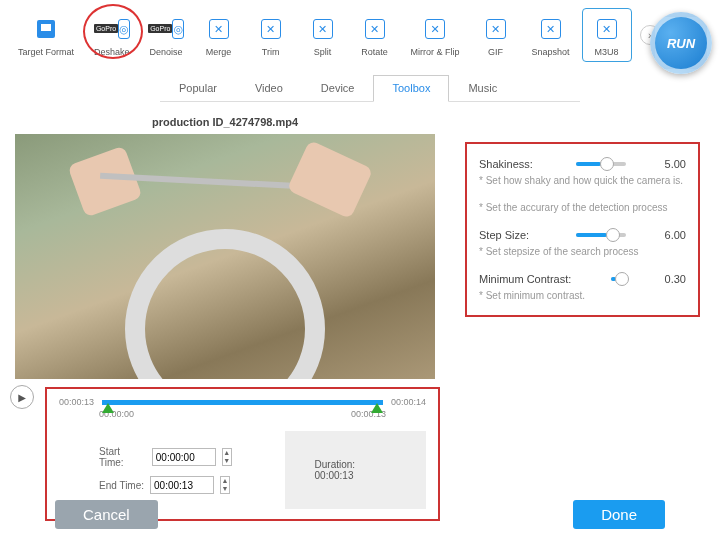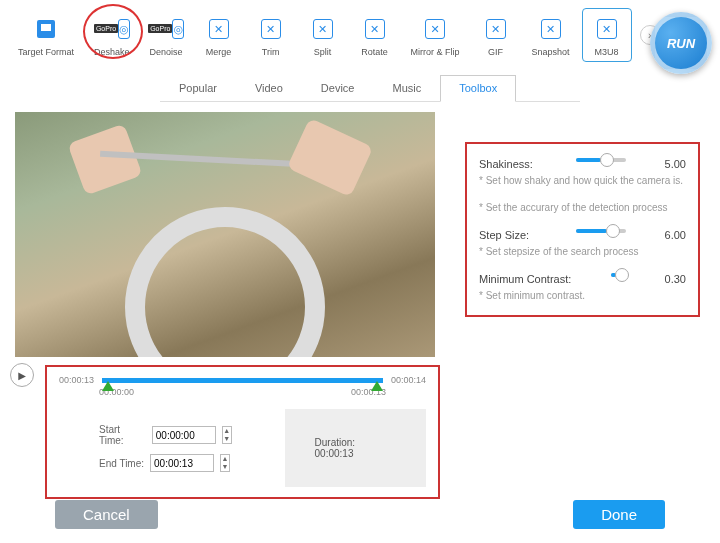"Music" div.tab { order: before "Toolbox" -> after "Toolbox" }
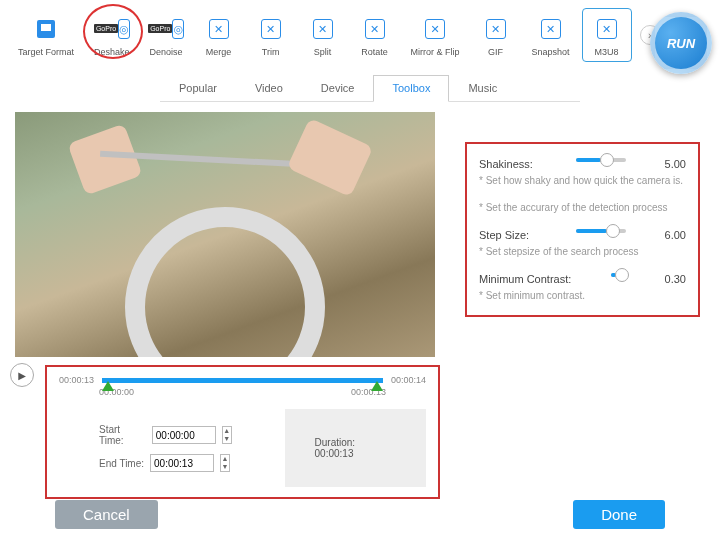"production ID_4274798.mp4" div.filename { html: none -> <div>production ID_4274798.mp4</div> }
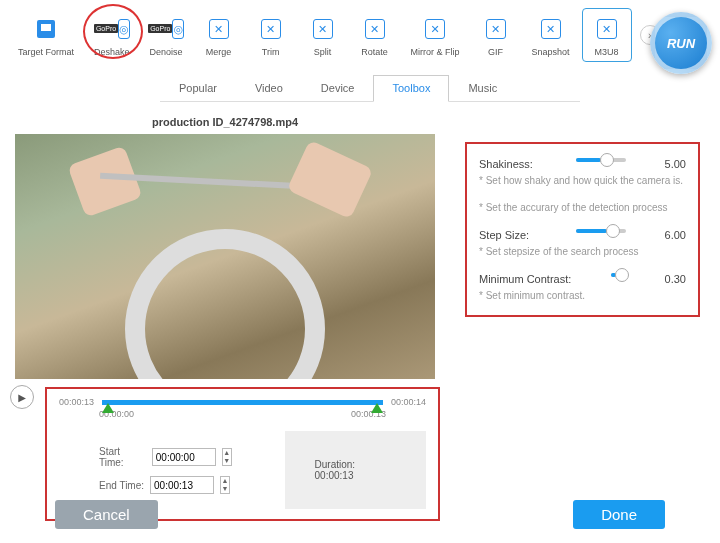"Shakiness:" .param-row { align-items: flex-start -> center }
